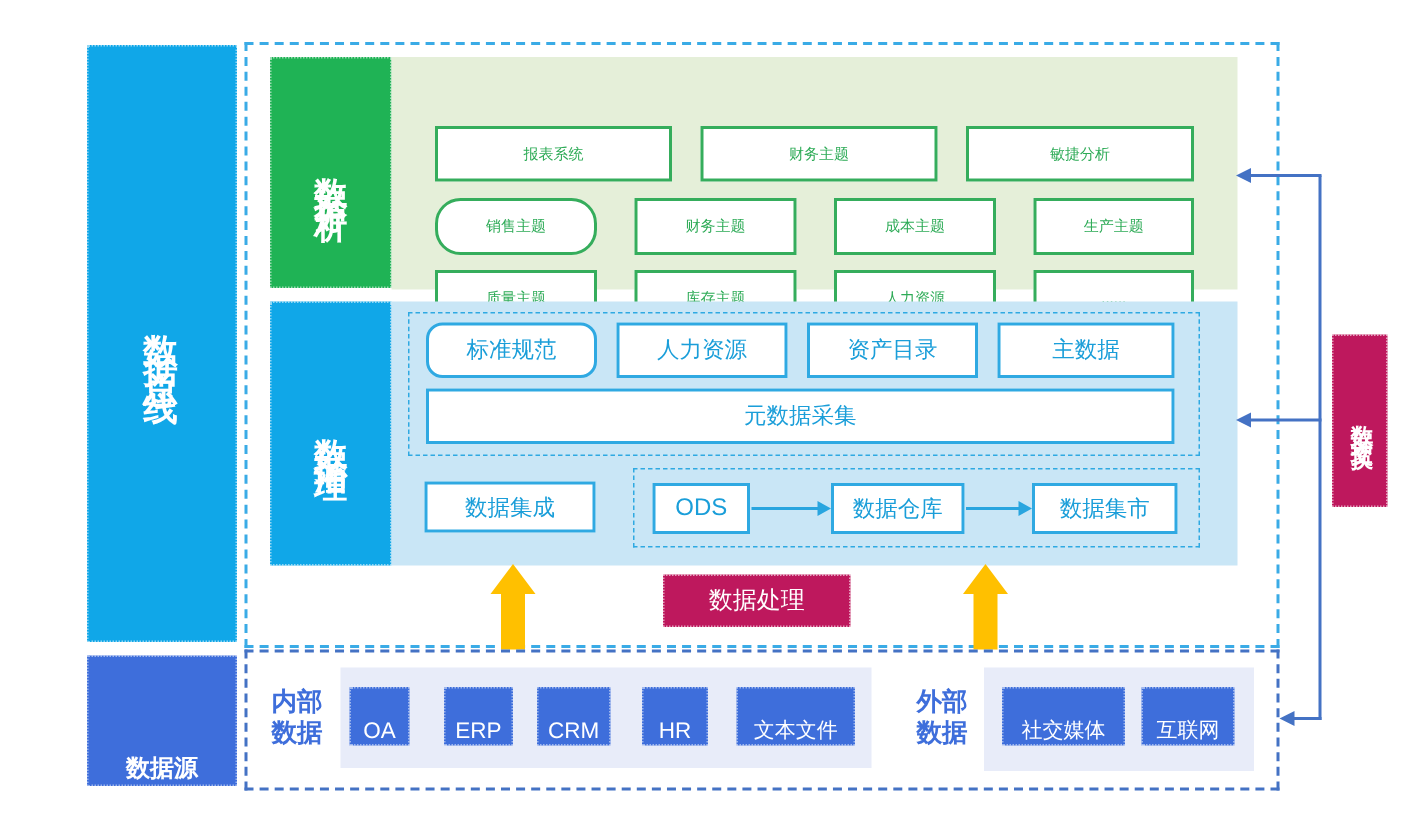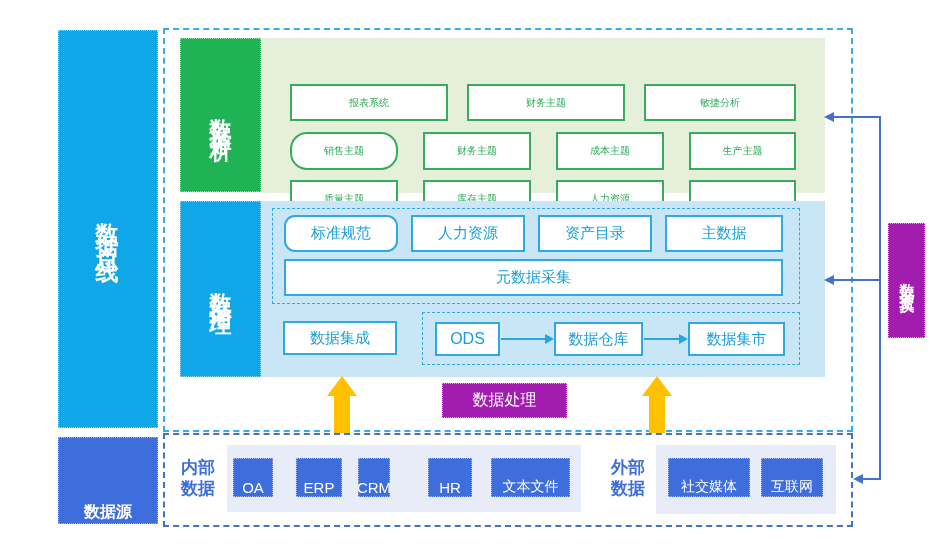"数据处理" .orange-block { background: #a21caf -> #be185d }
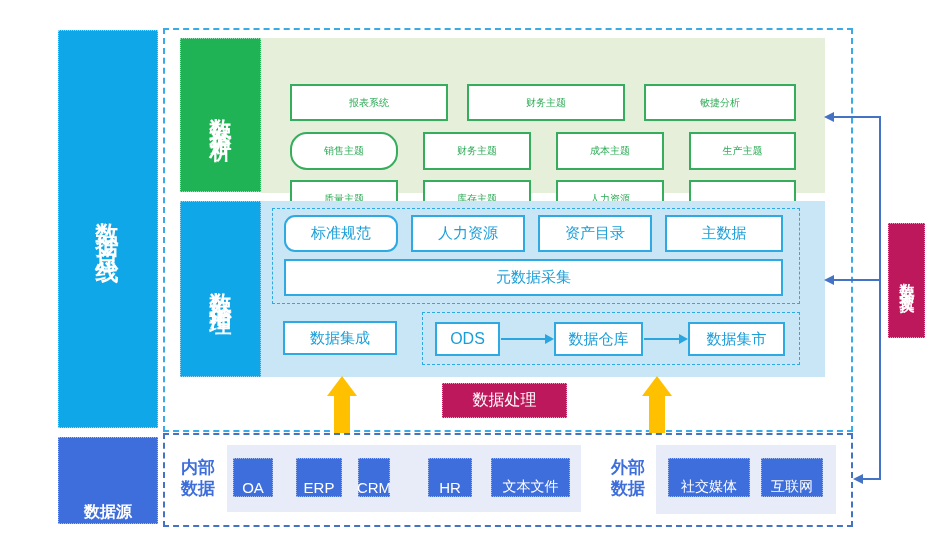"CRM" div.abs { width: 32px -> 49px }
